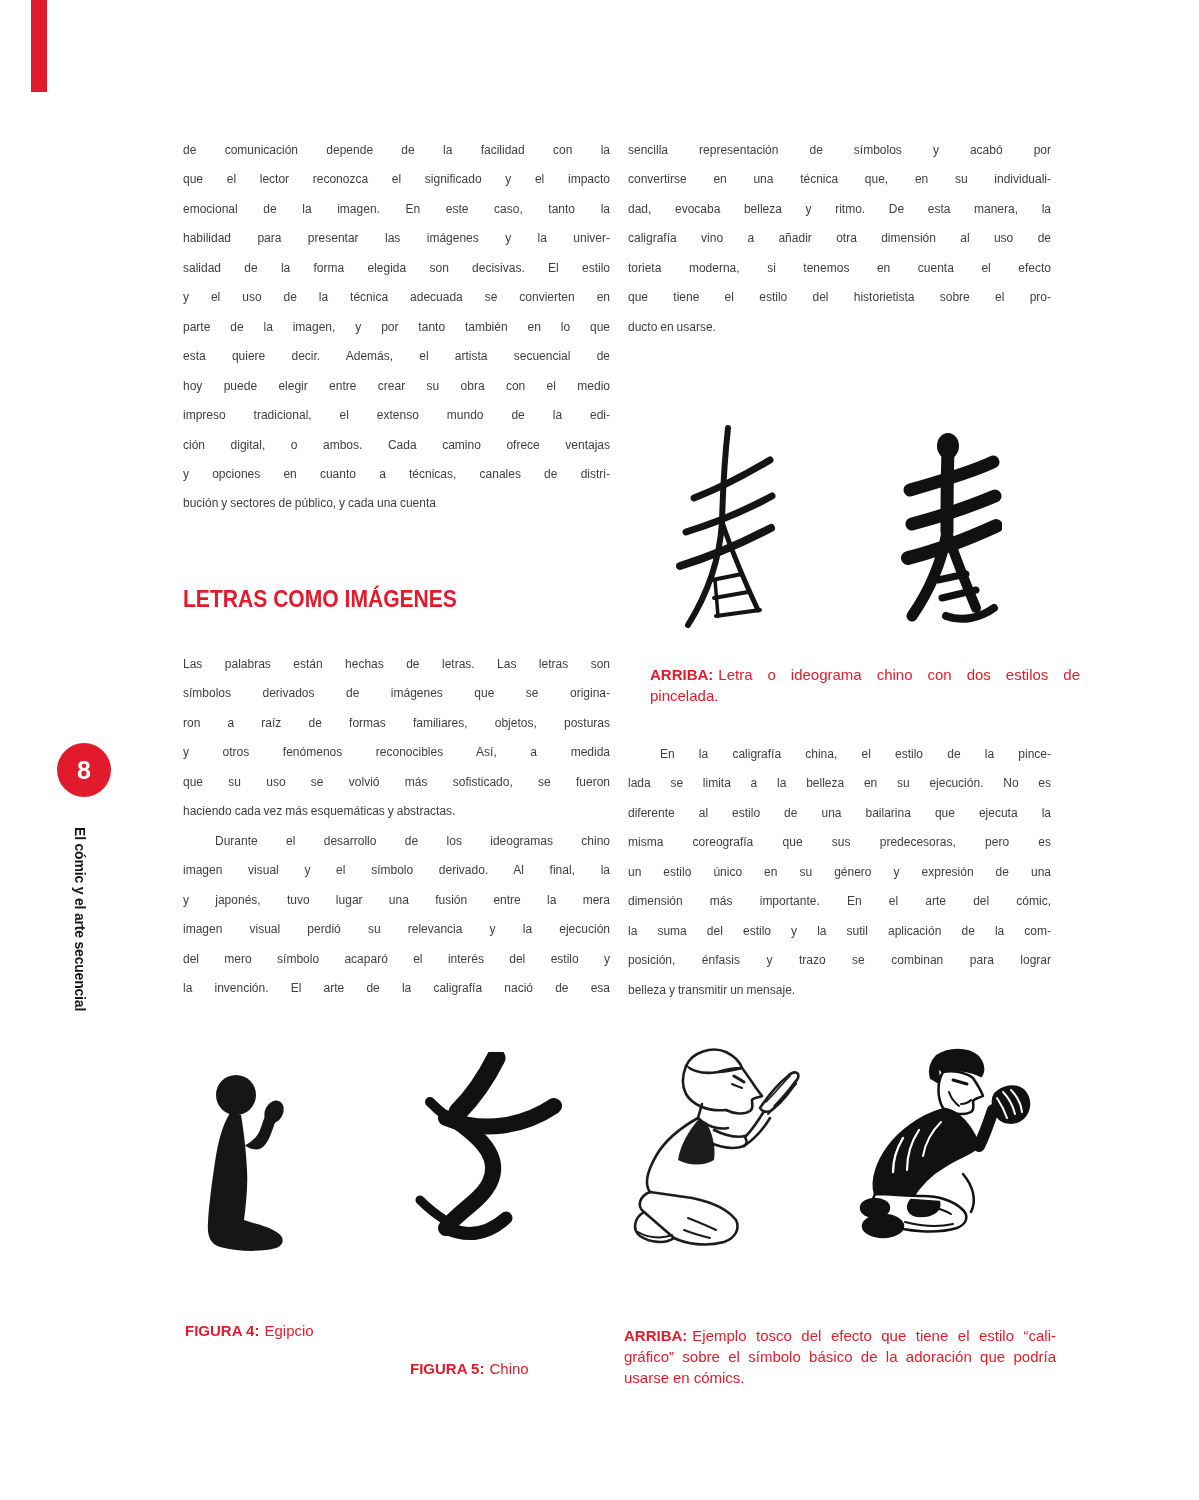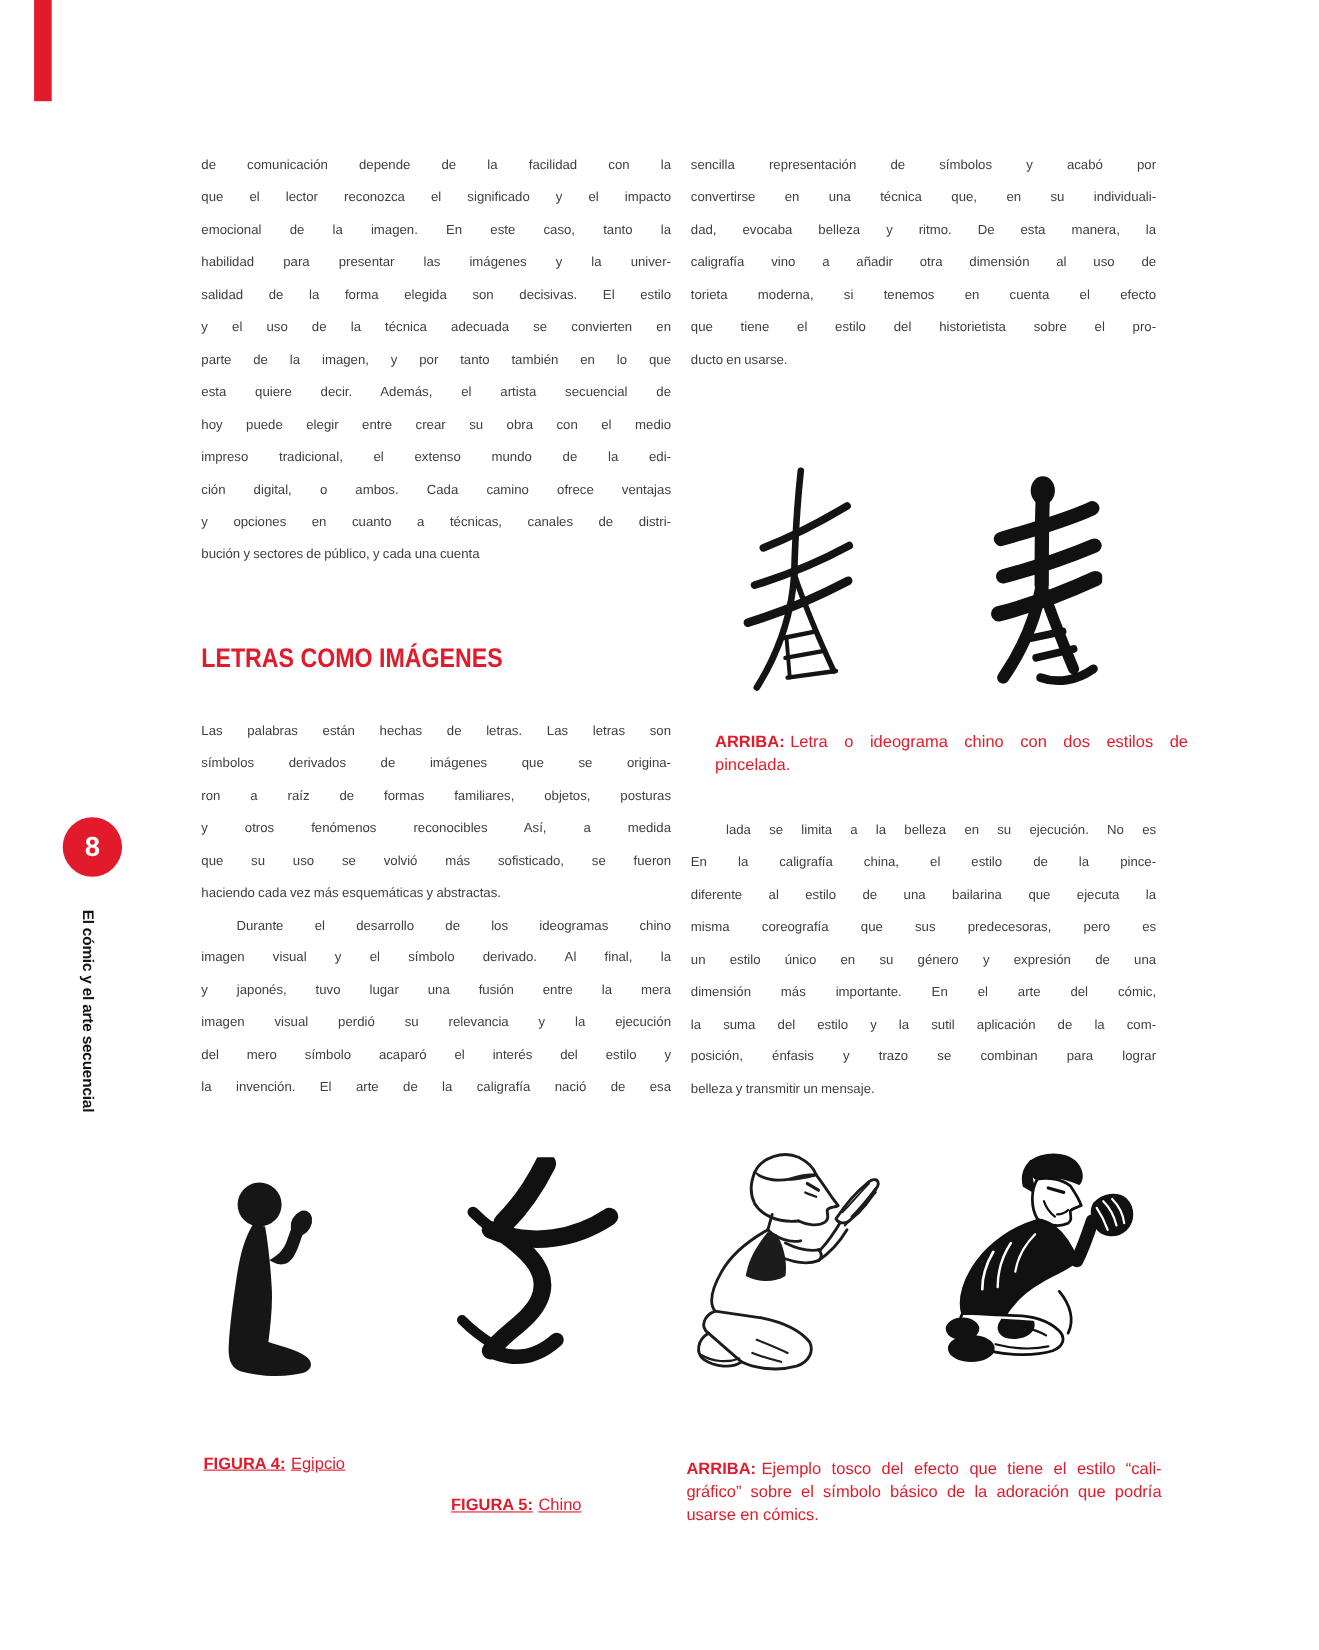"lada se limita a la" div.line { order: before "En la caligrafía china, el" -> after "En la caligrafía china, el" }
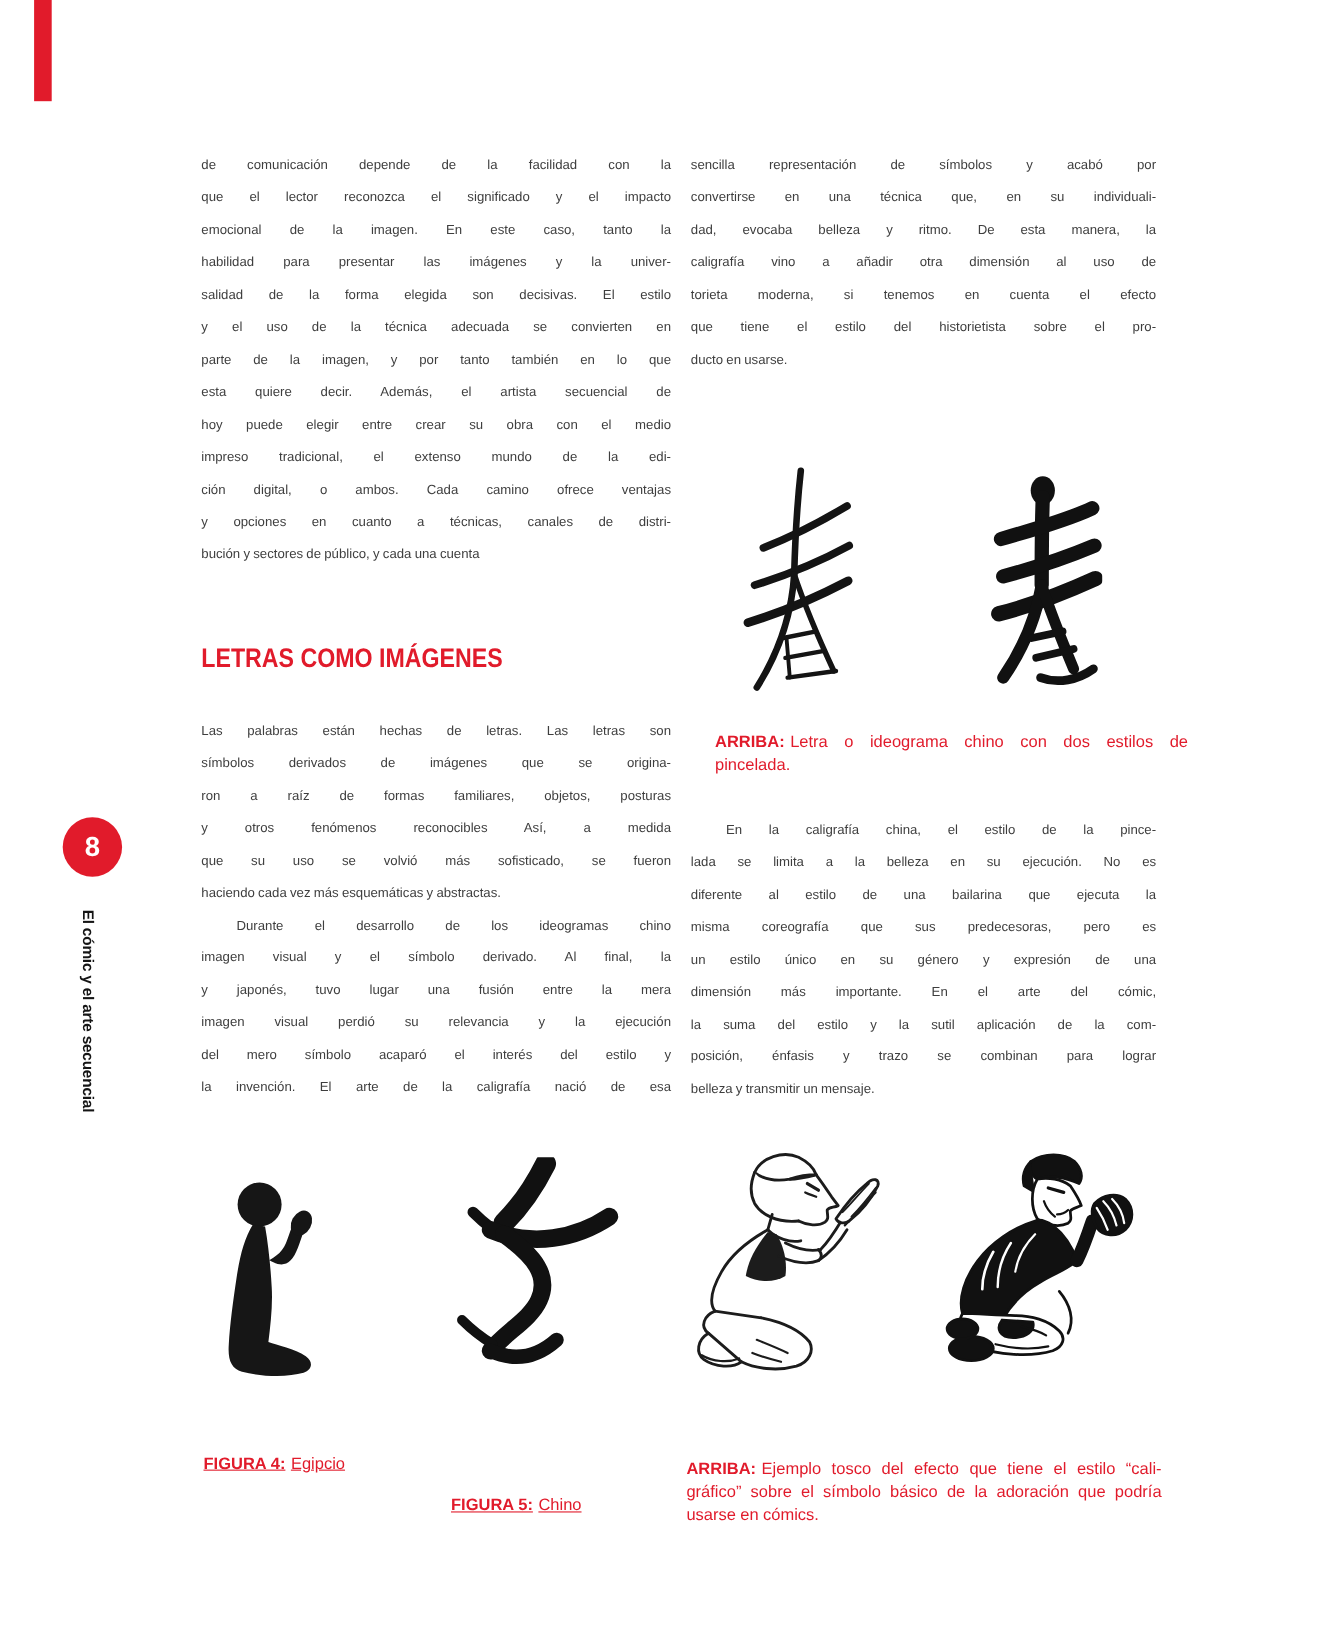"FIGURA 4: Egipcio" .figcap { text-decoration: underline -> none }
